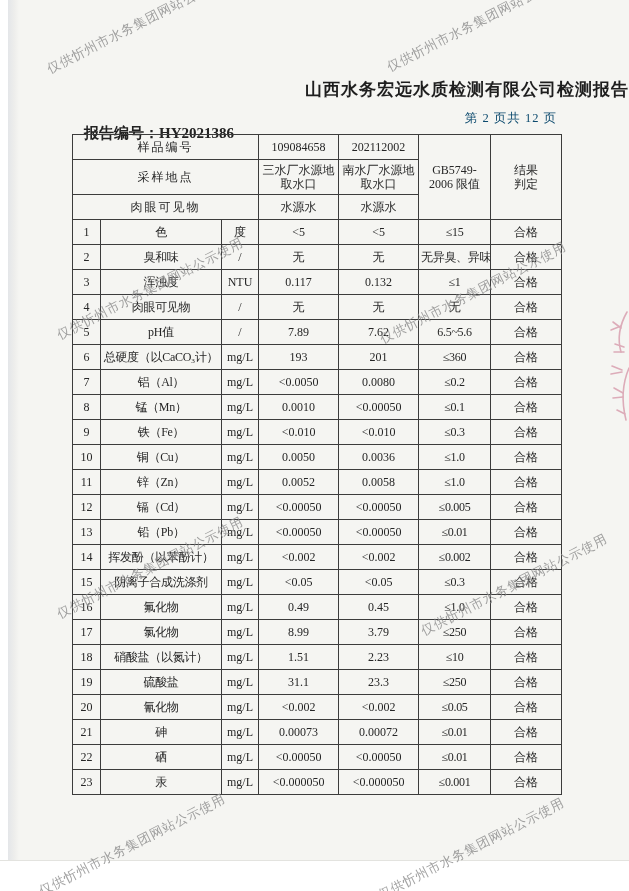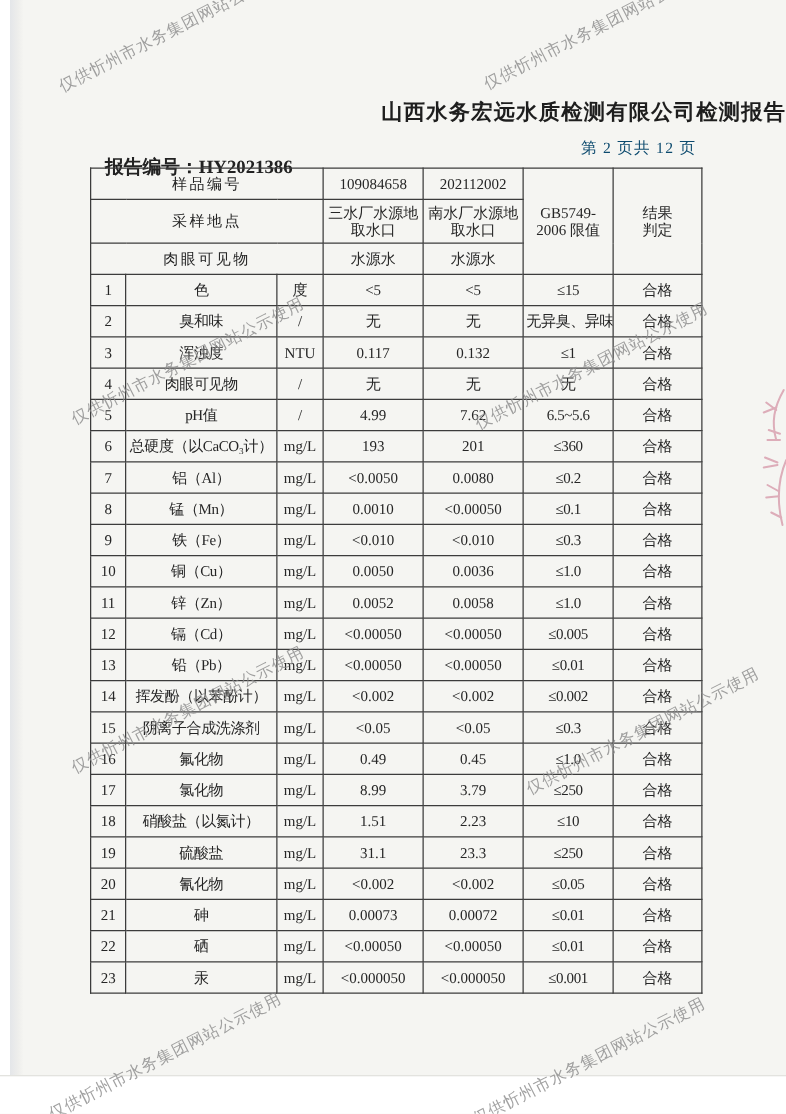"4.99" td { text: 4.99 -> 7.89 }
